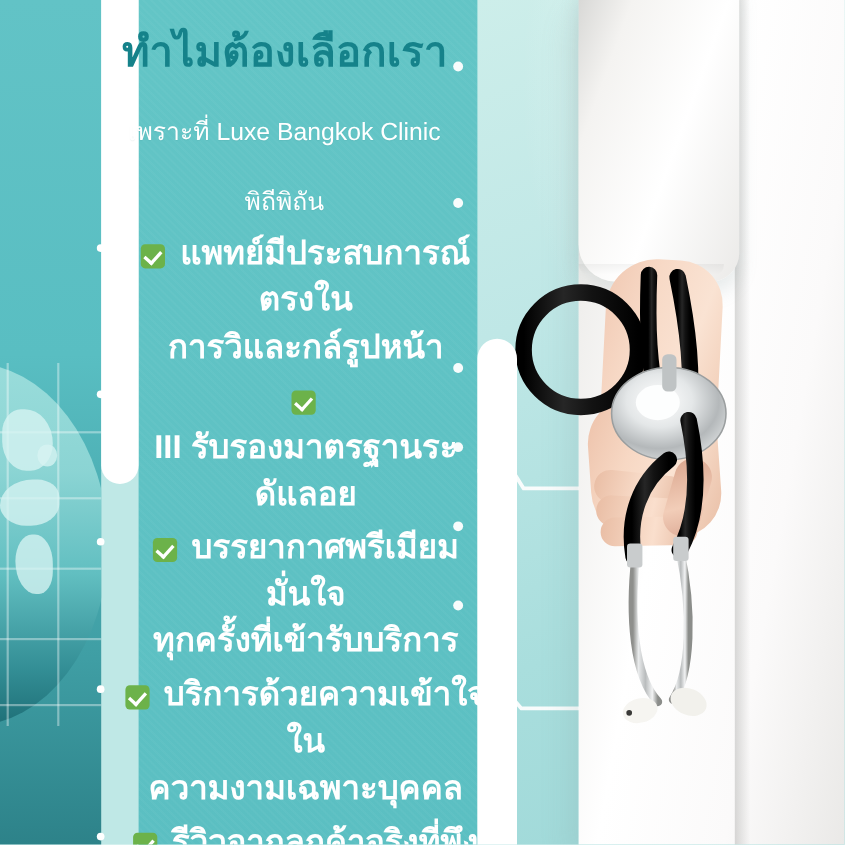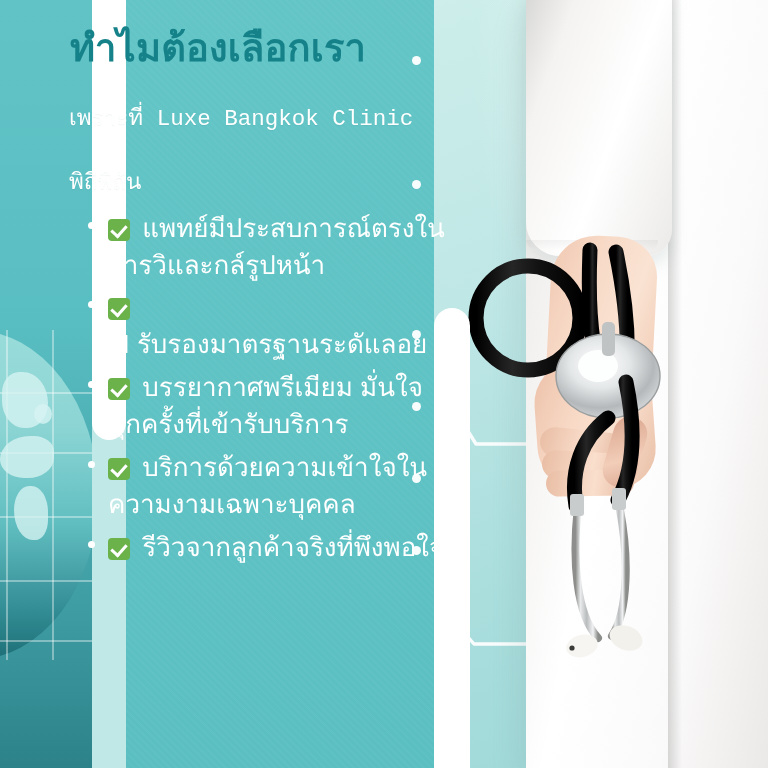"ทำไมต้องเลือกเรา" #poster { text-align: none -> center }
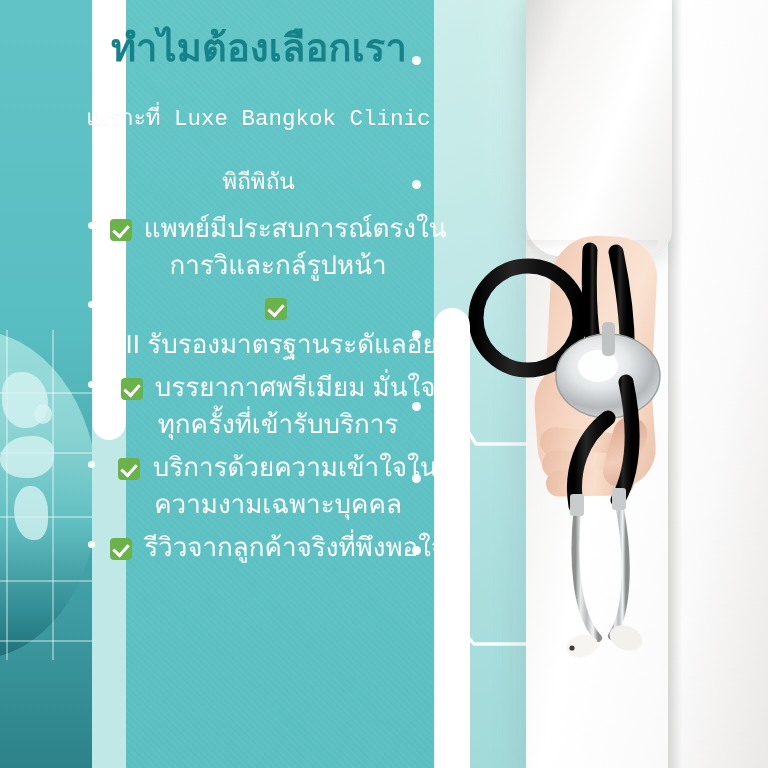"เพราะที่ Luxe Bangkok Clinic" .intro { font-family: Liberation Mono, monospace -> none }
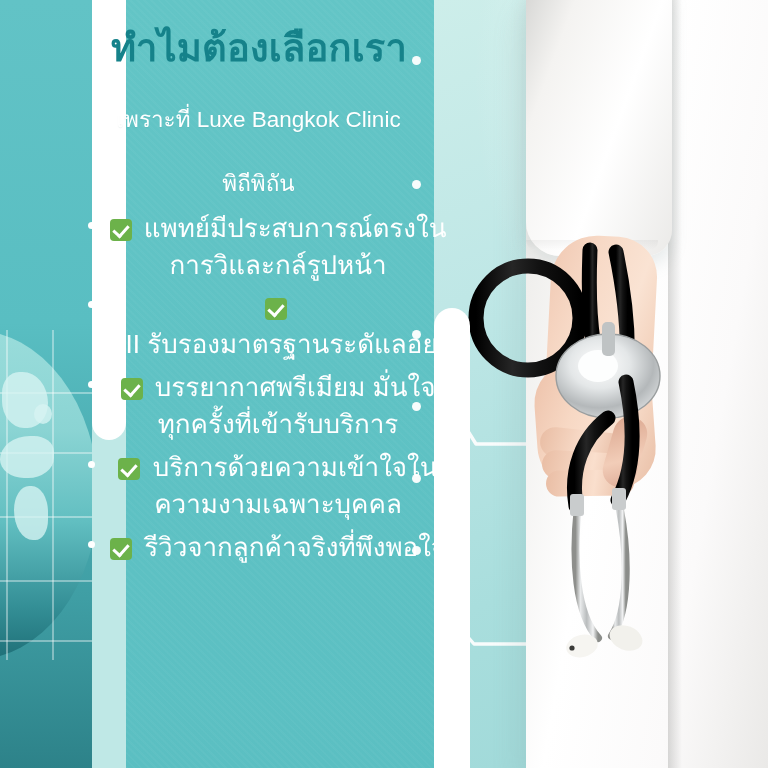"แพทย์มีประสบการณ์ตรงใน" .bullets li { font-size: 26px -> 30px; font-weight: 400 -> 700 }
